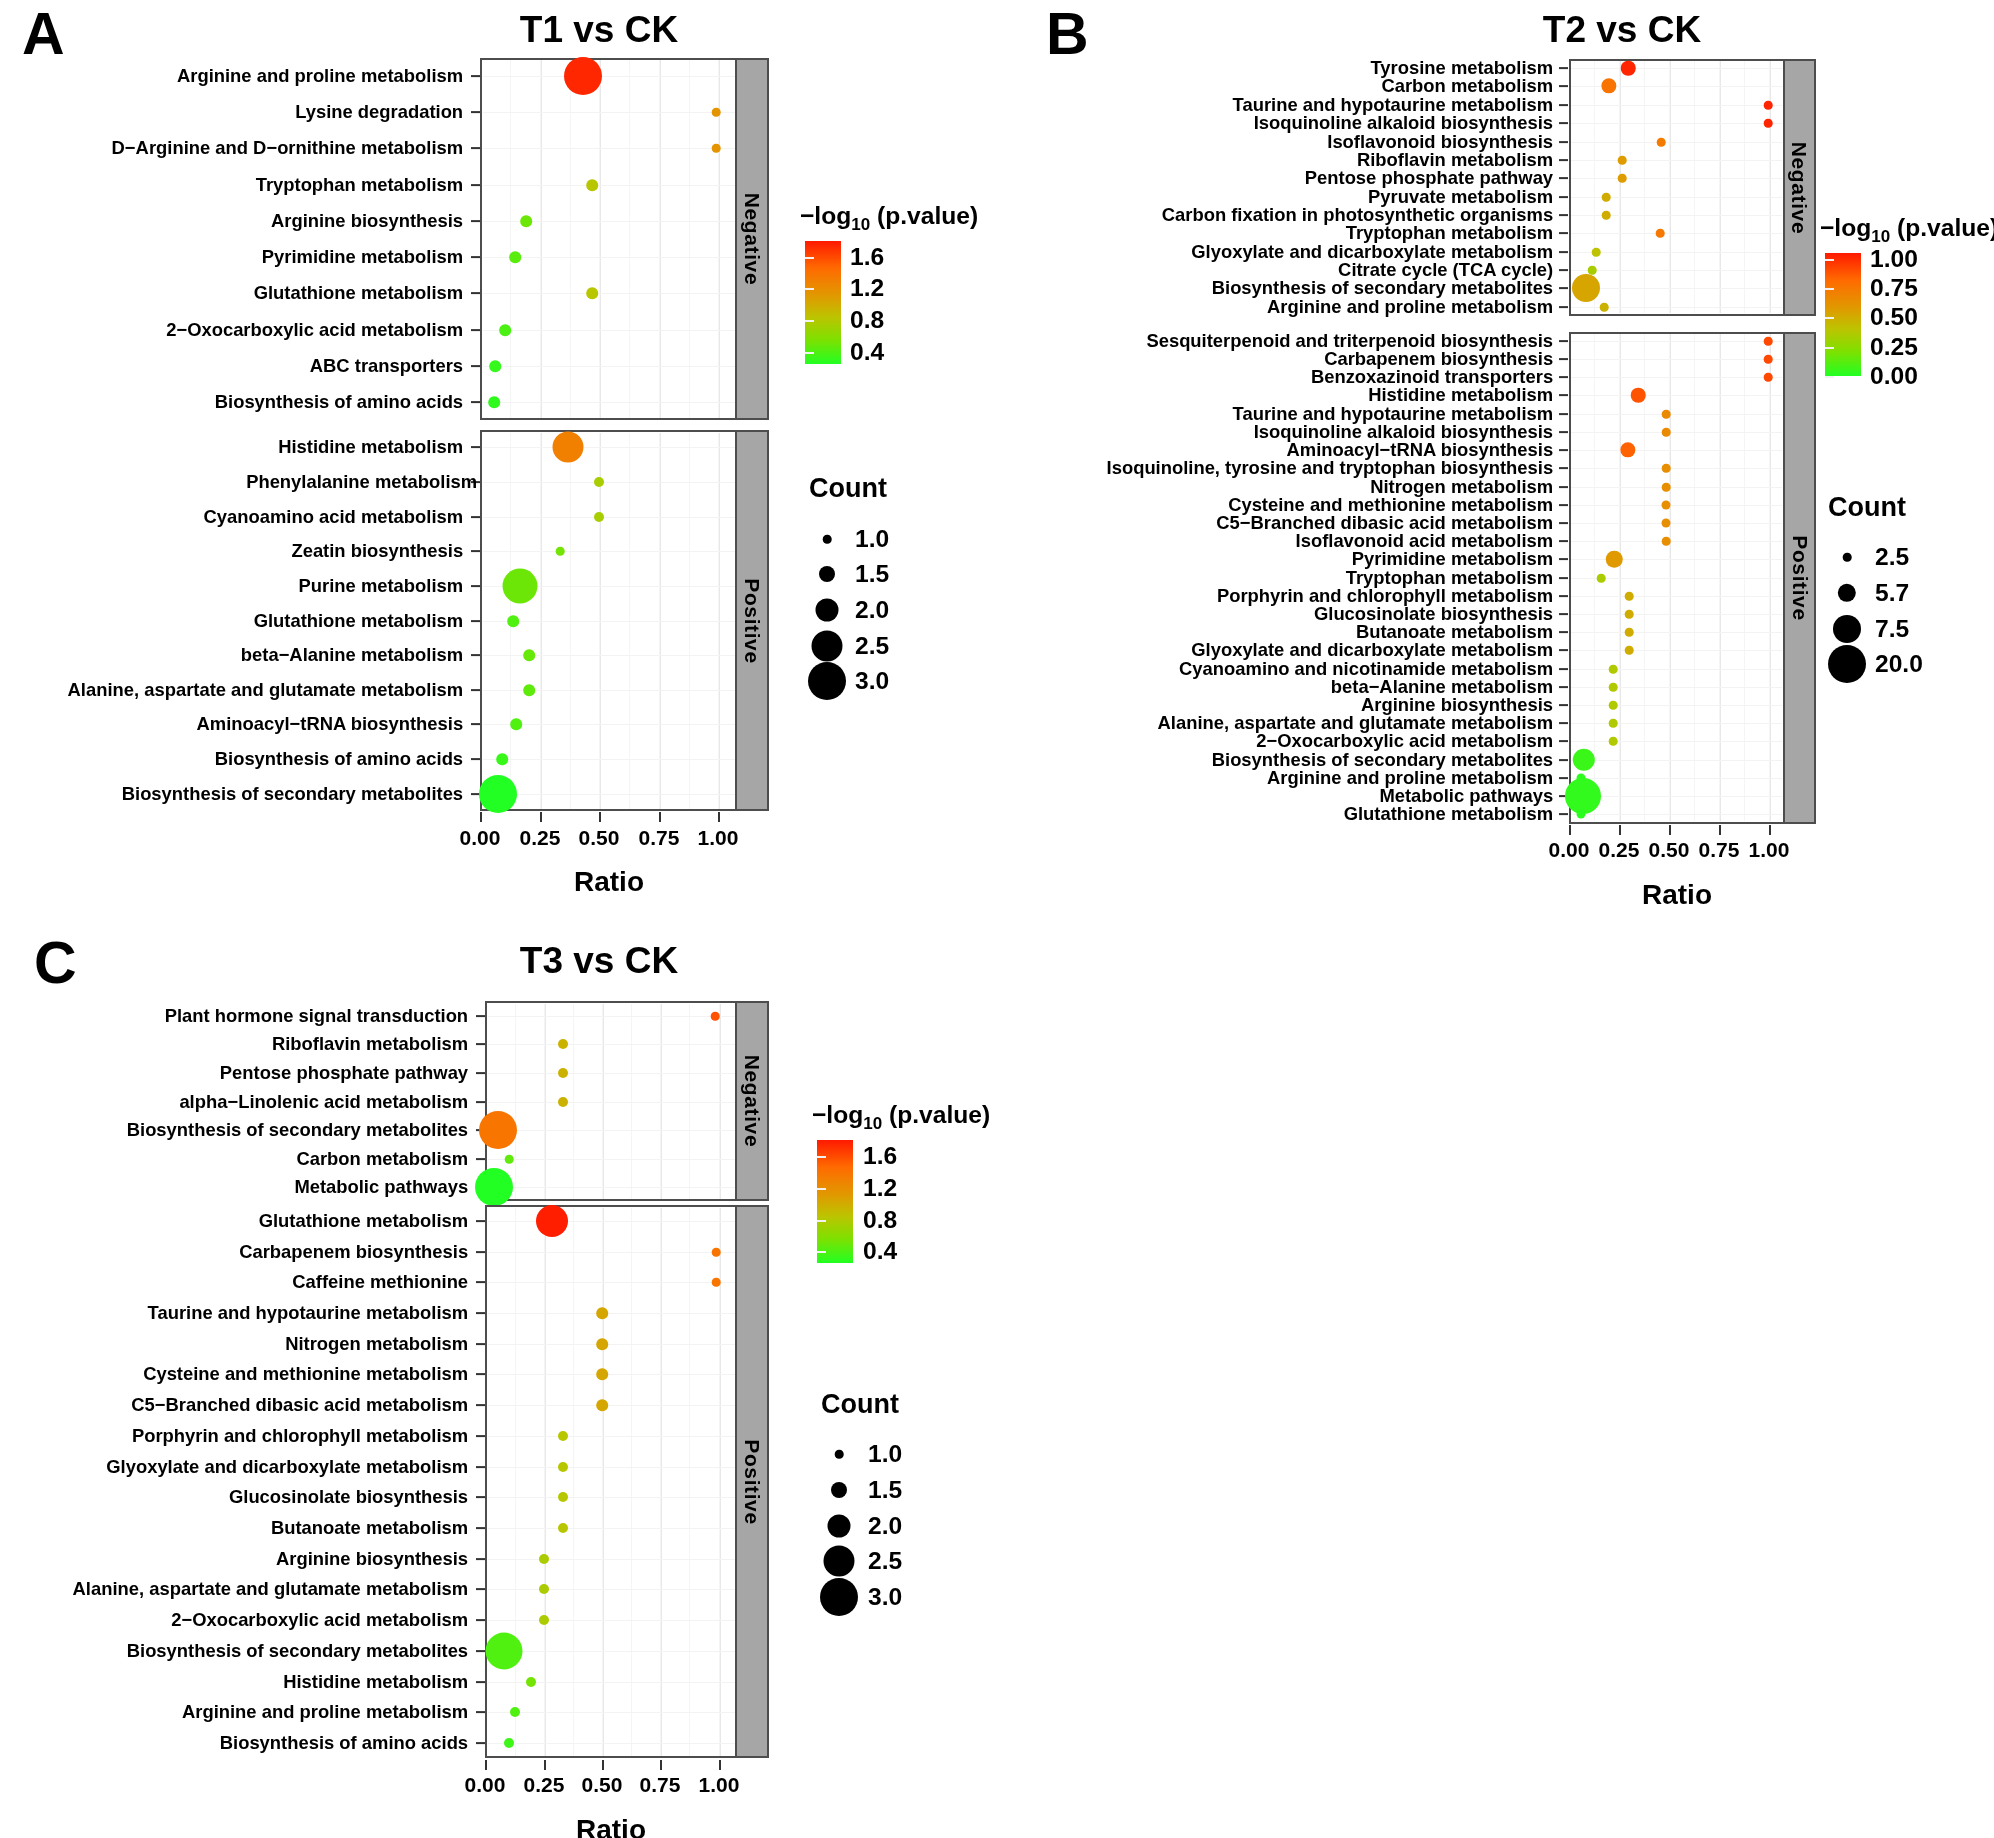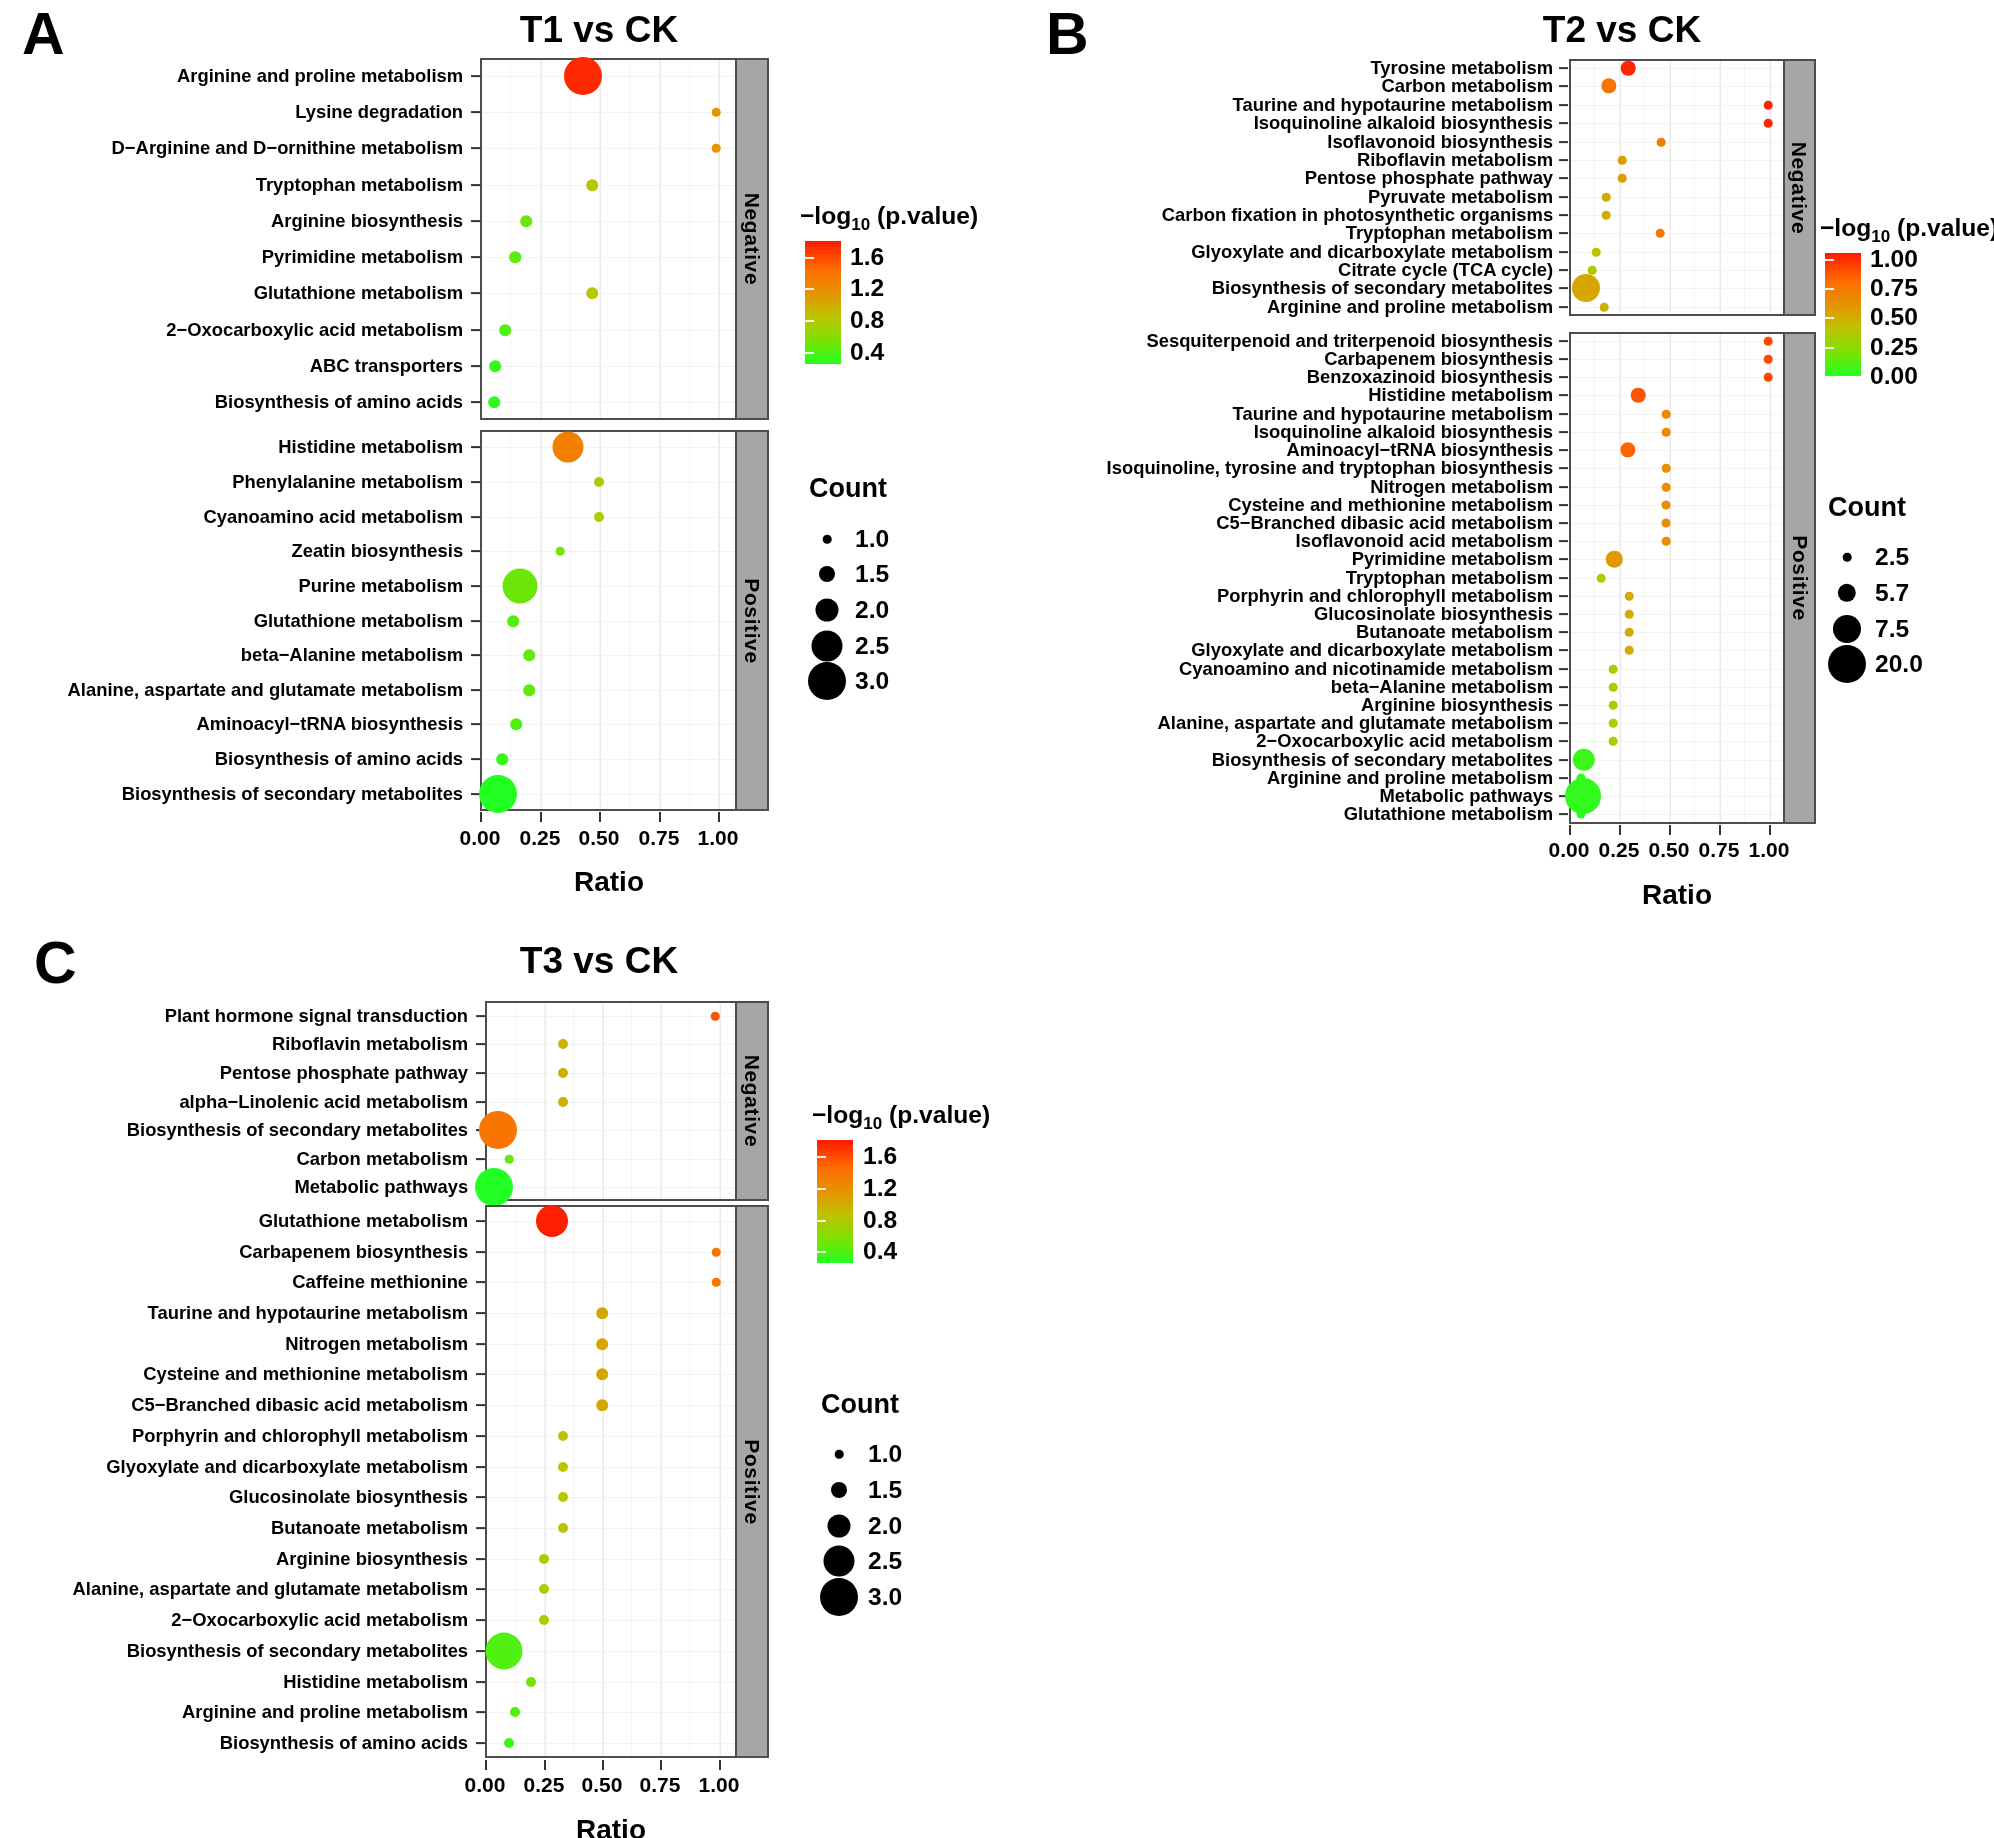"Benzoxazinoid biosynthesis" div.ylab { text: biosynthesis -> transporters }
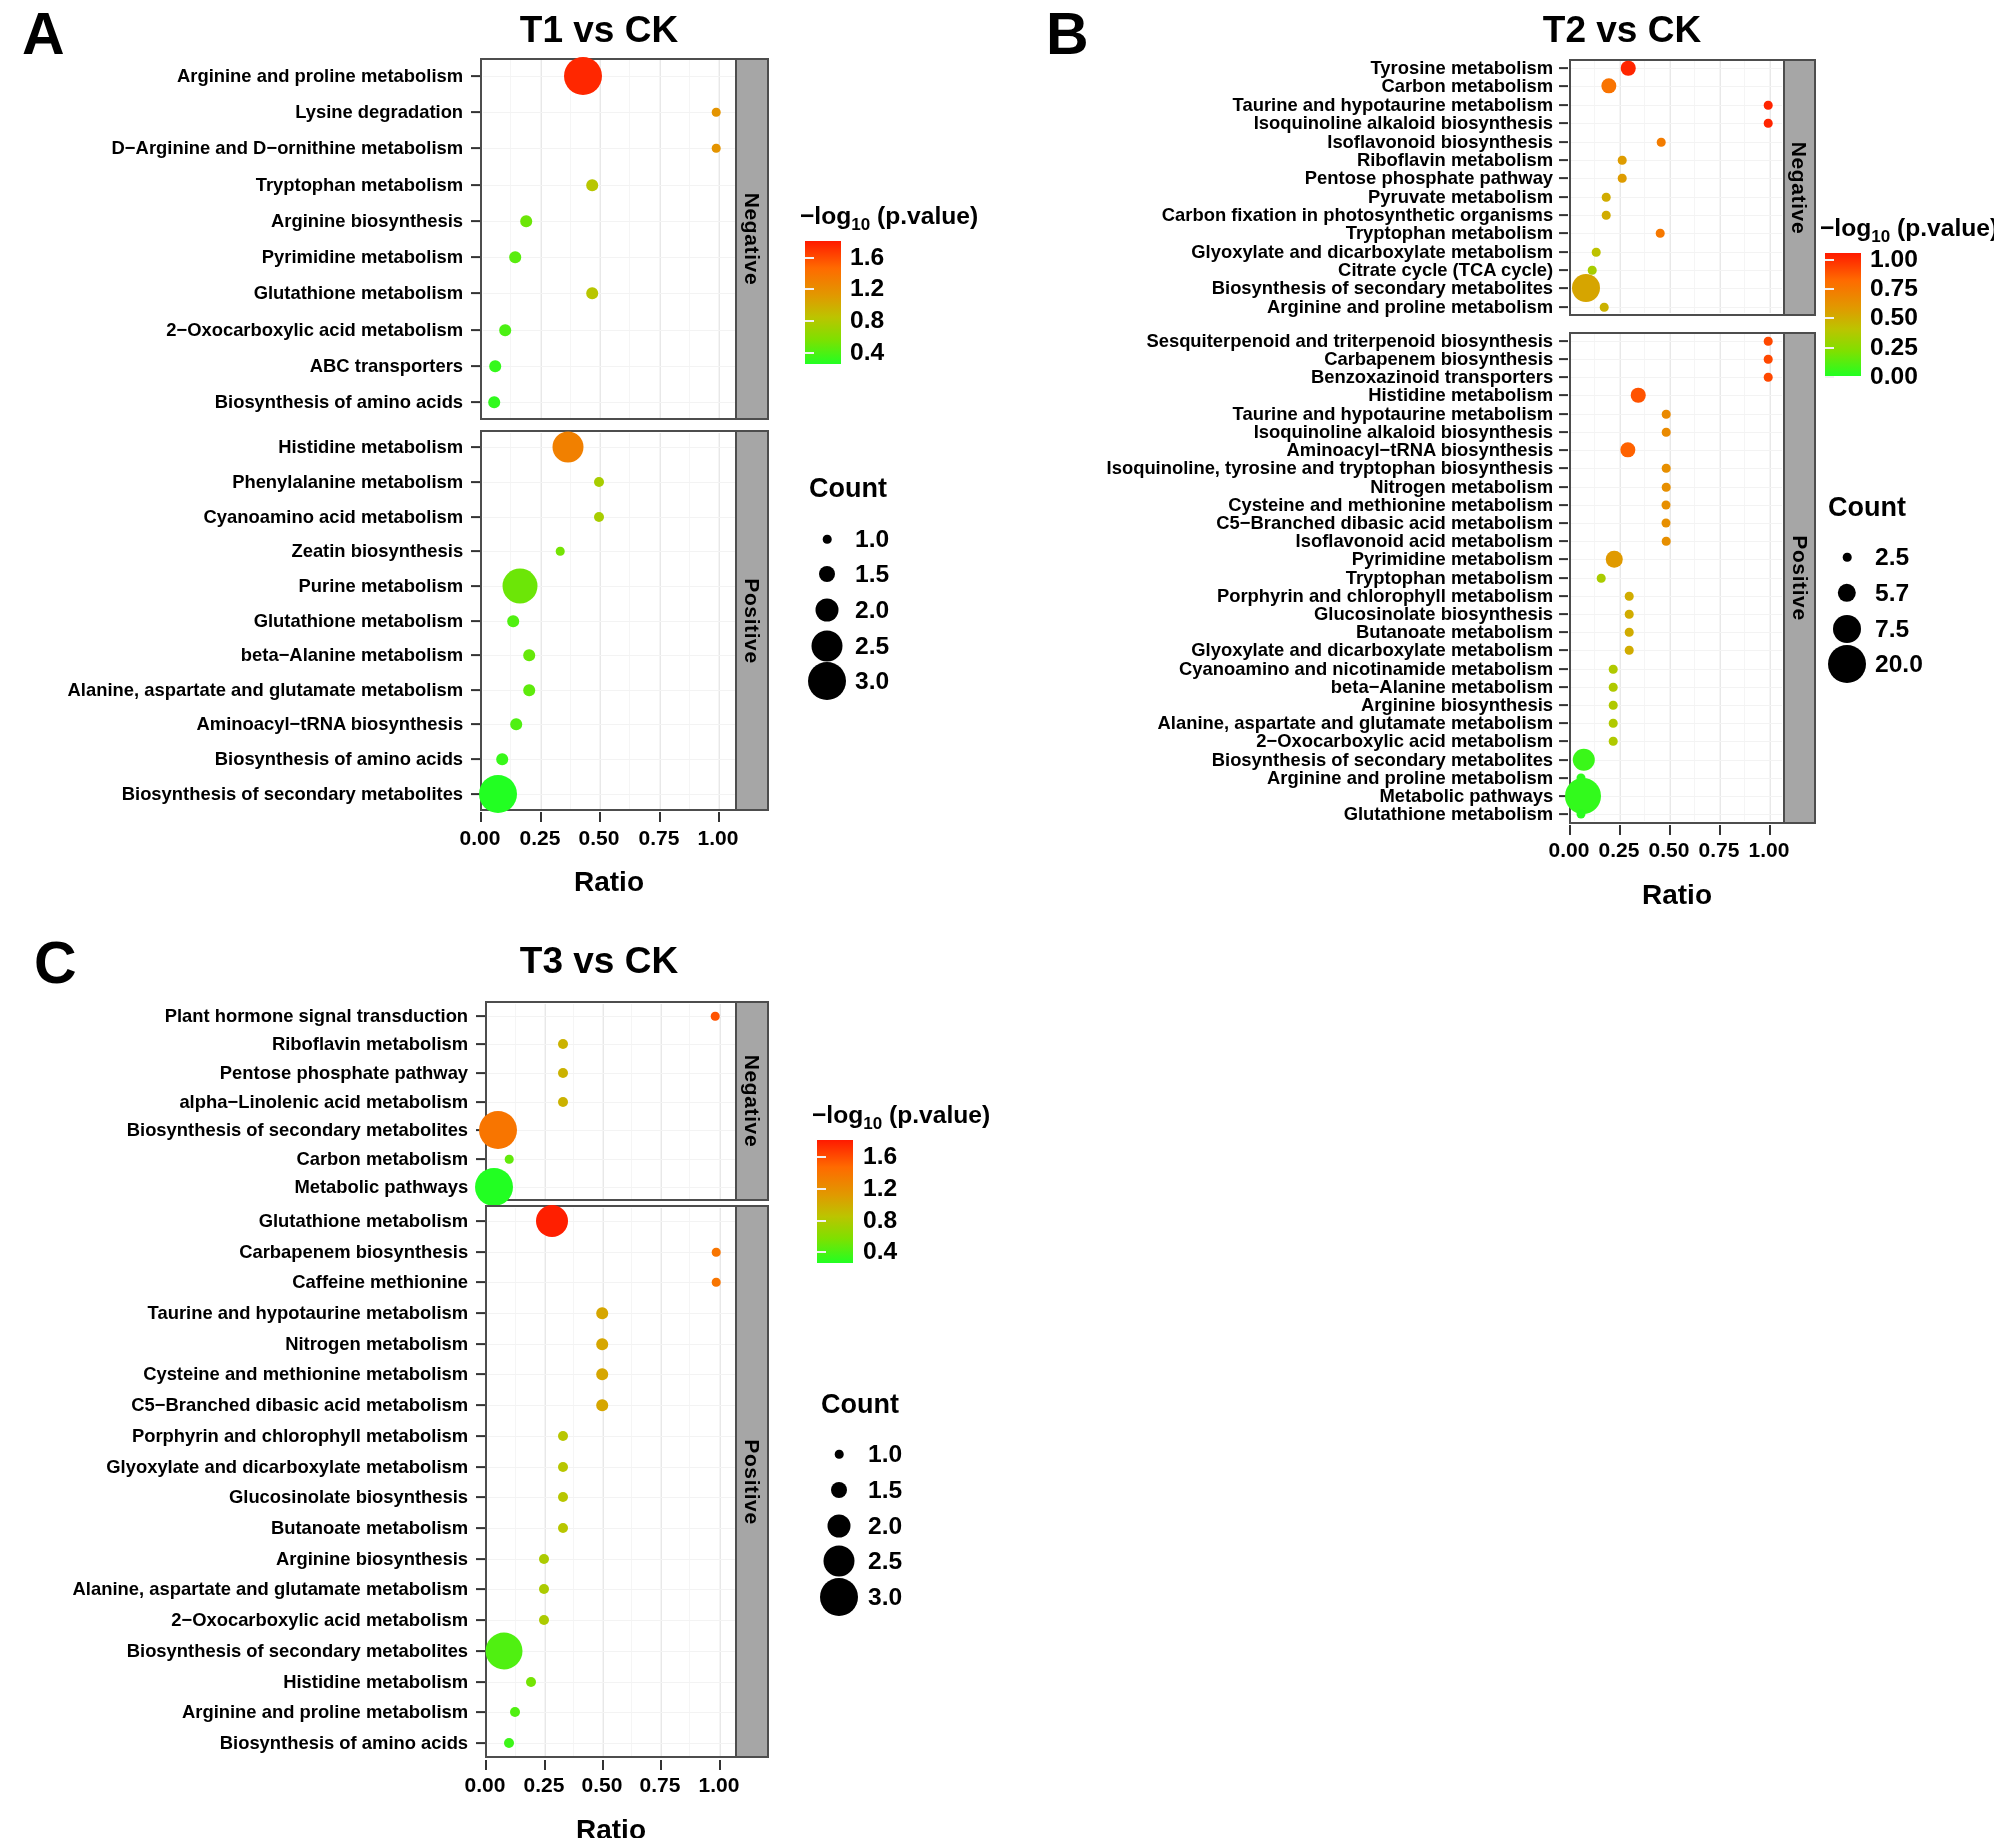"Phenylalanine metabolism" div.ylab { left: 0px -> 14px }
